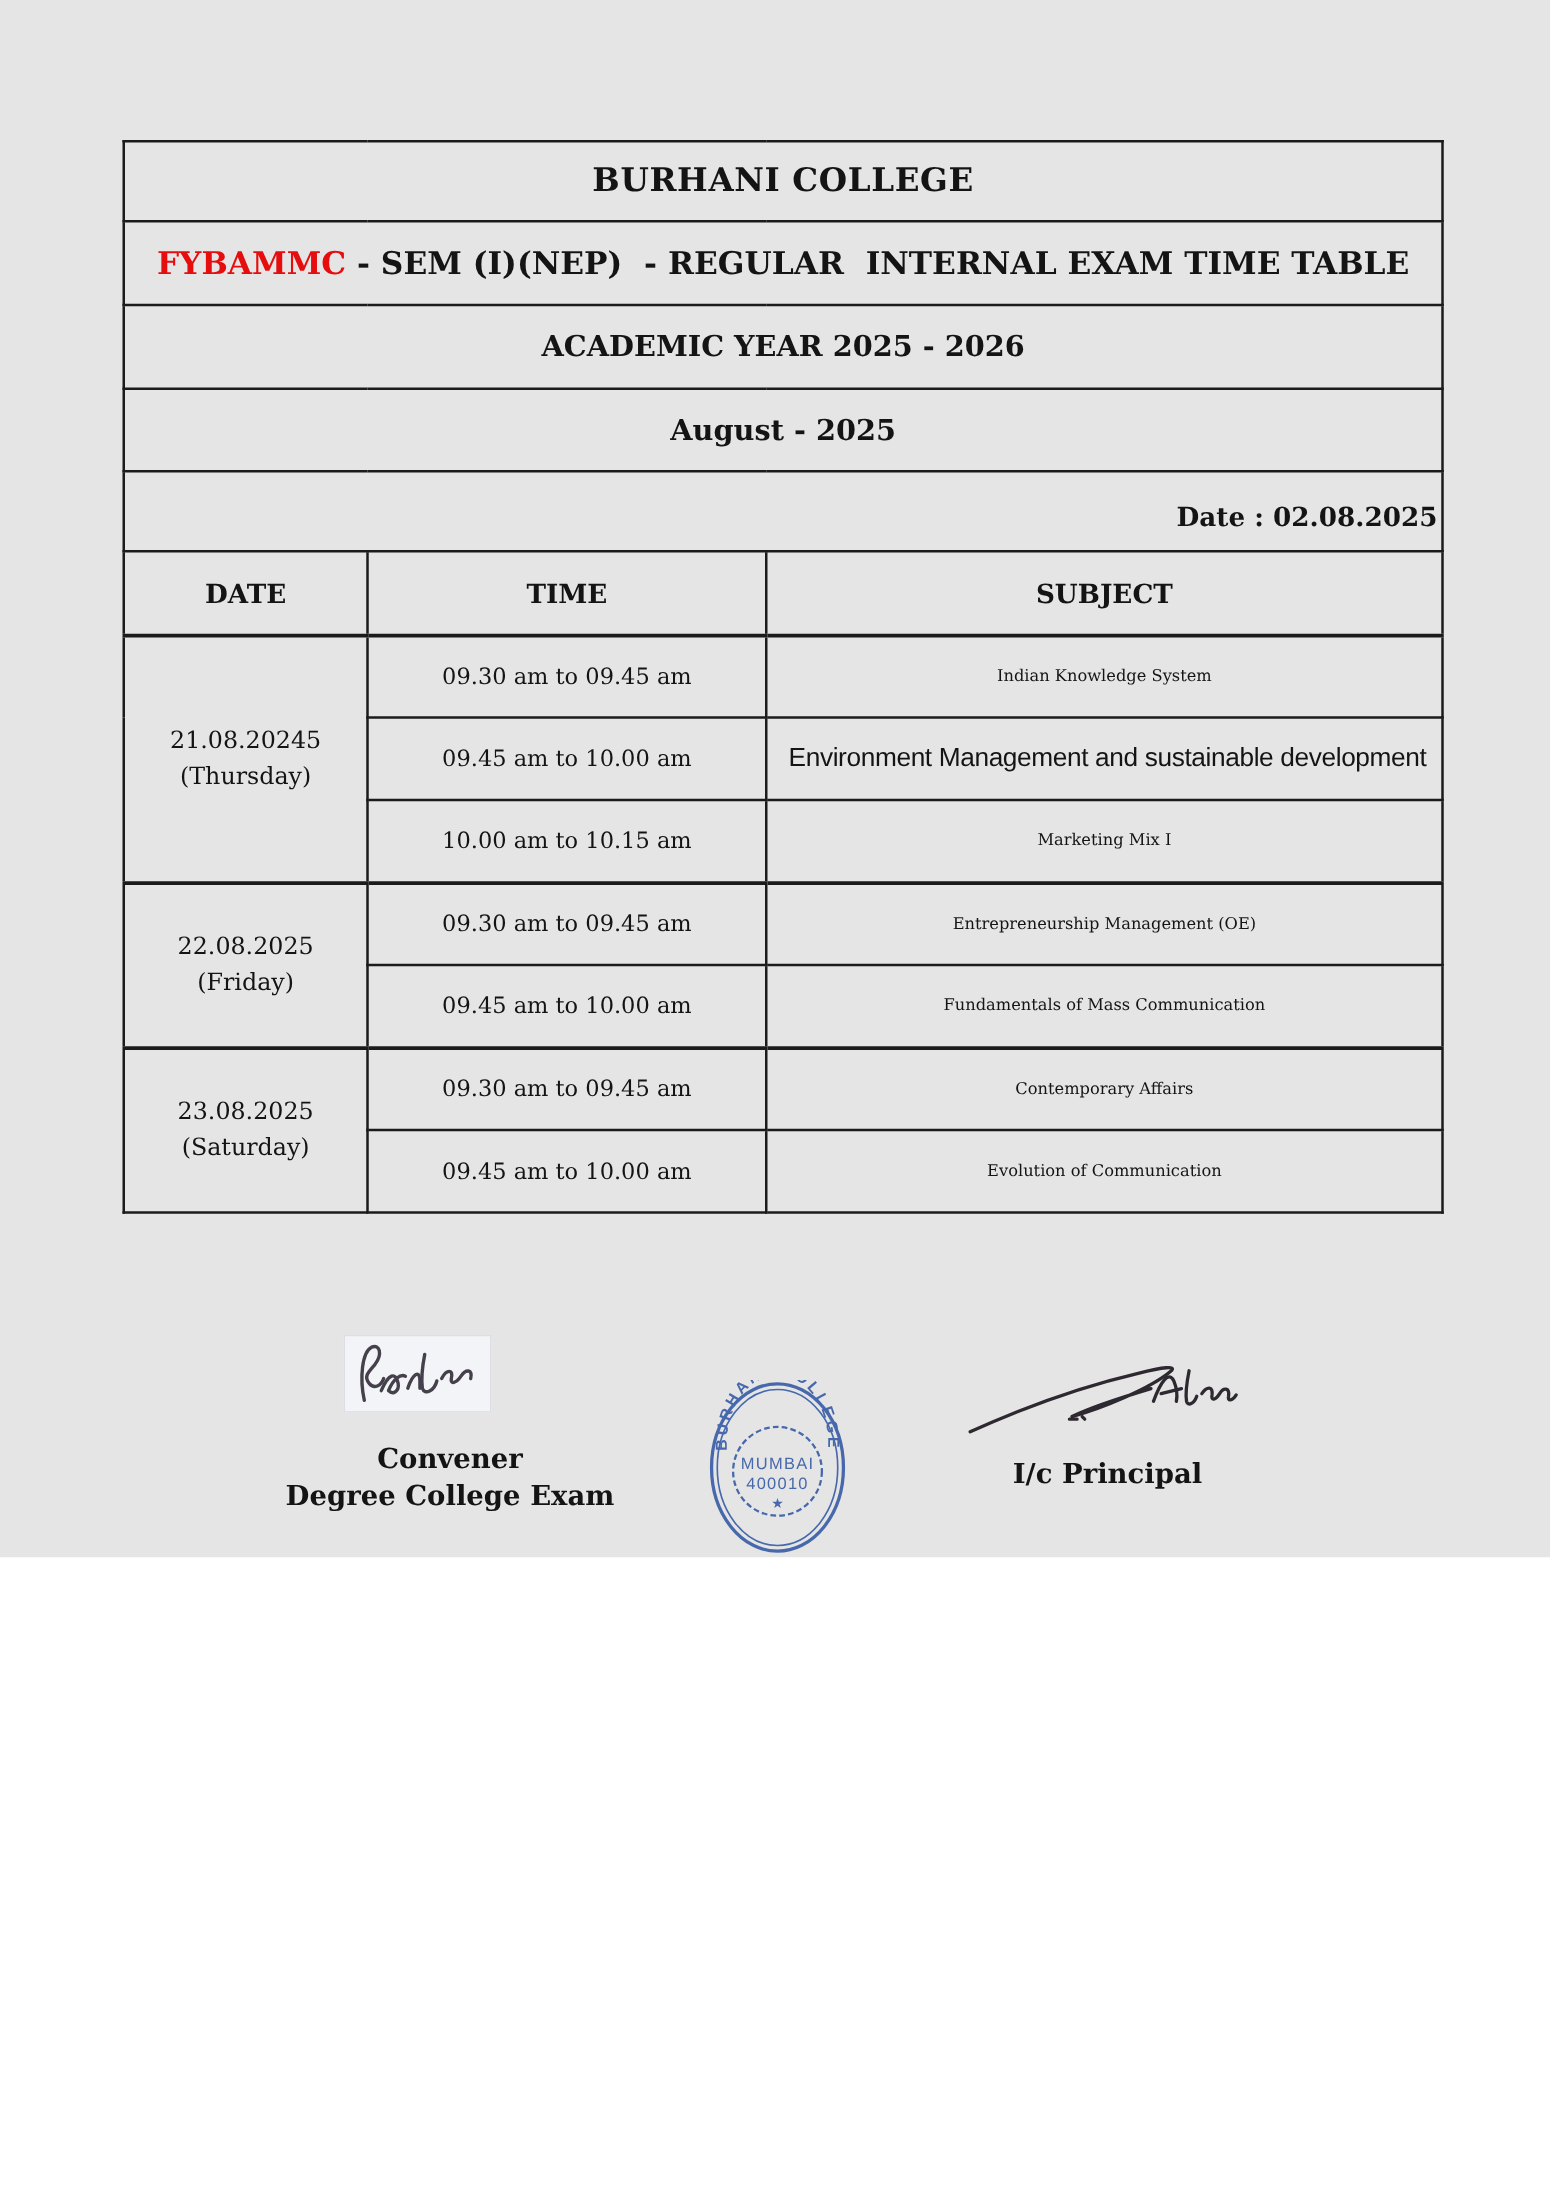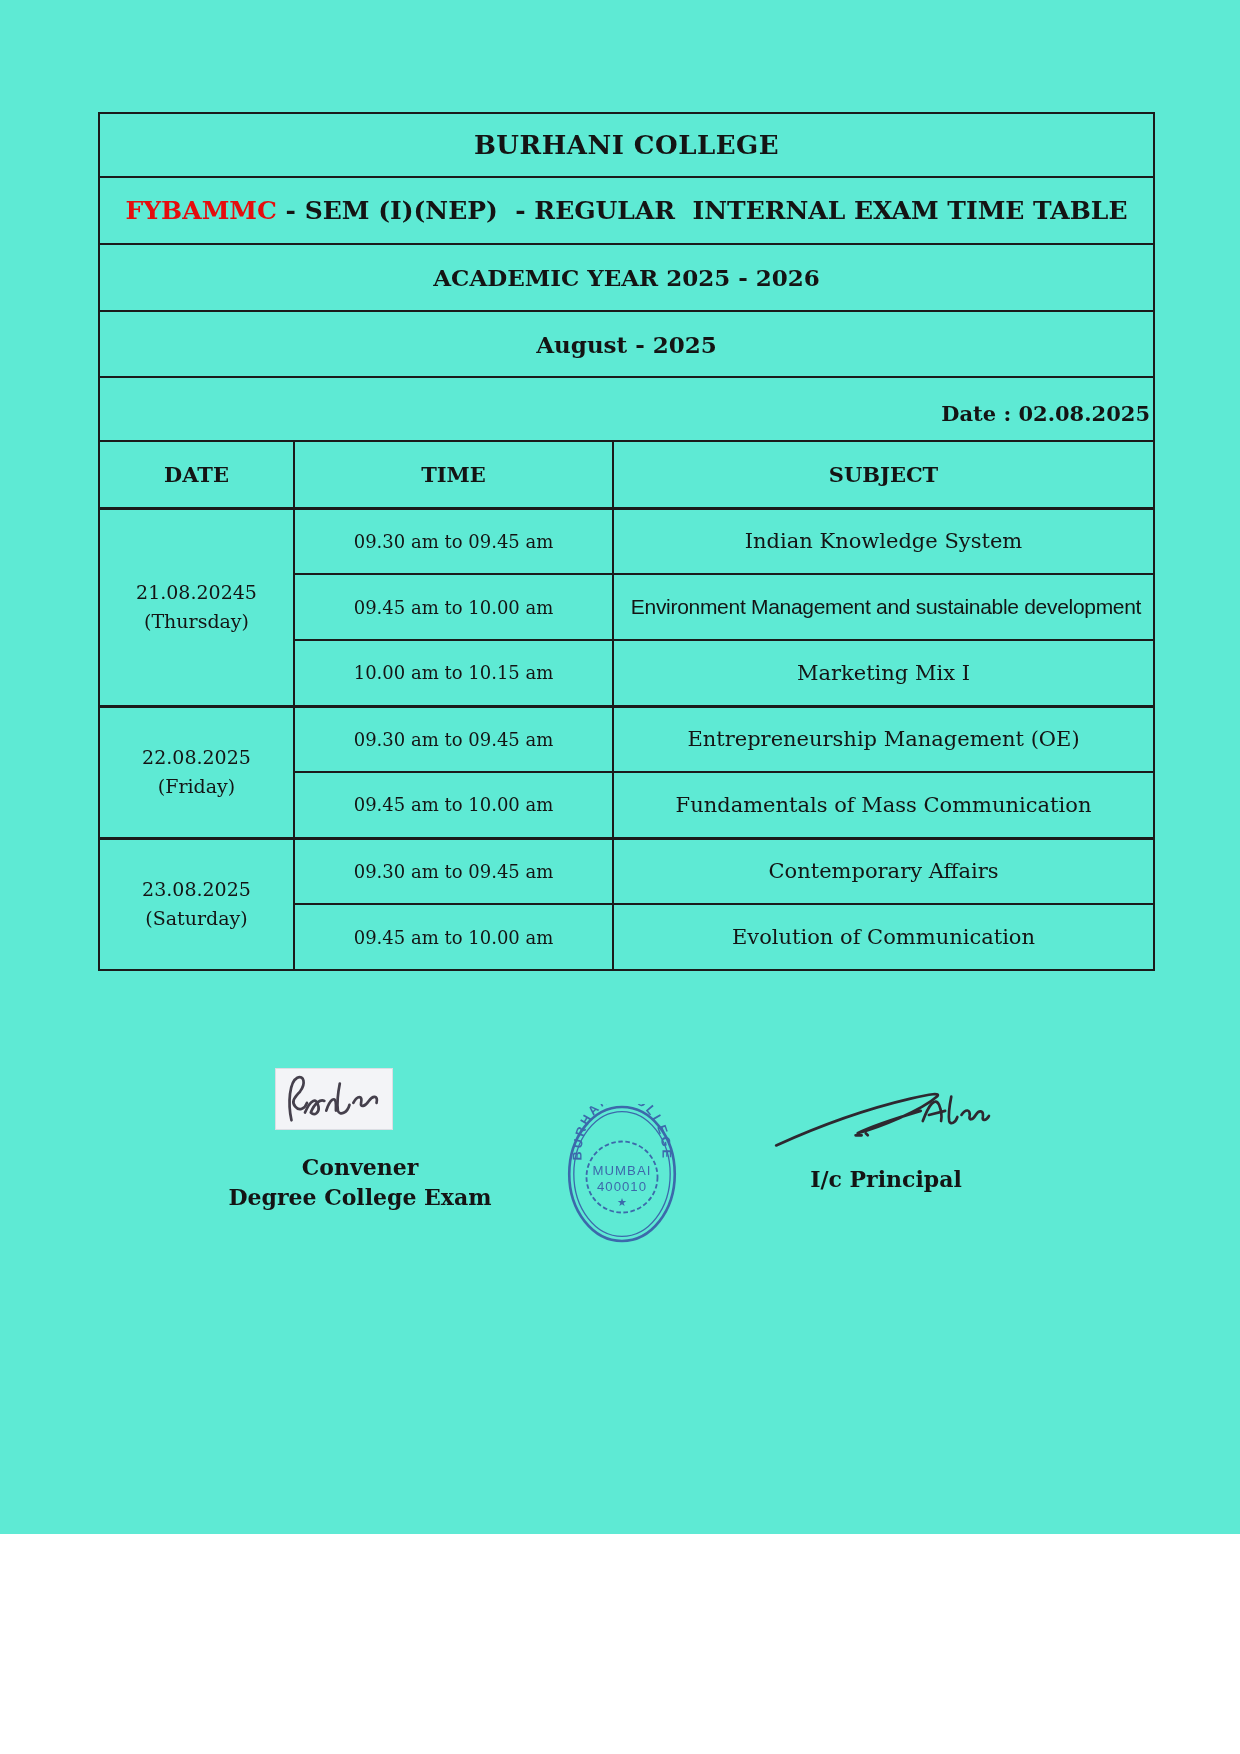"BURHANI COLLEGE" .page { background: #5eead4 -> #e5e5e5; height: 1534px -> 1246px }
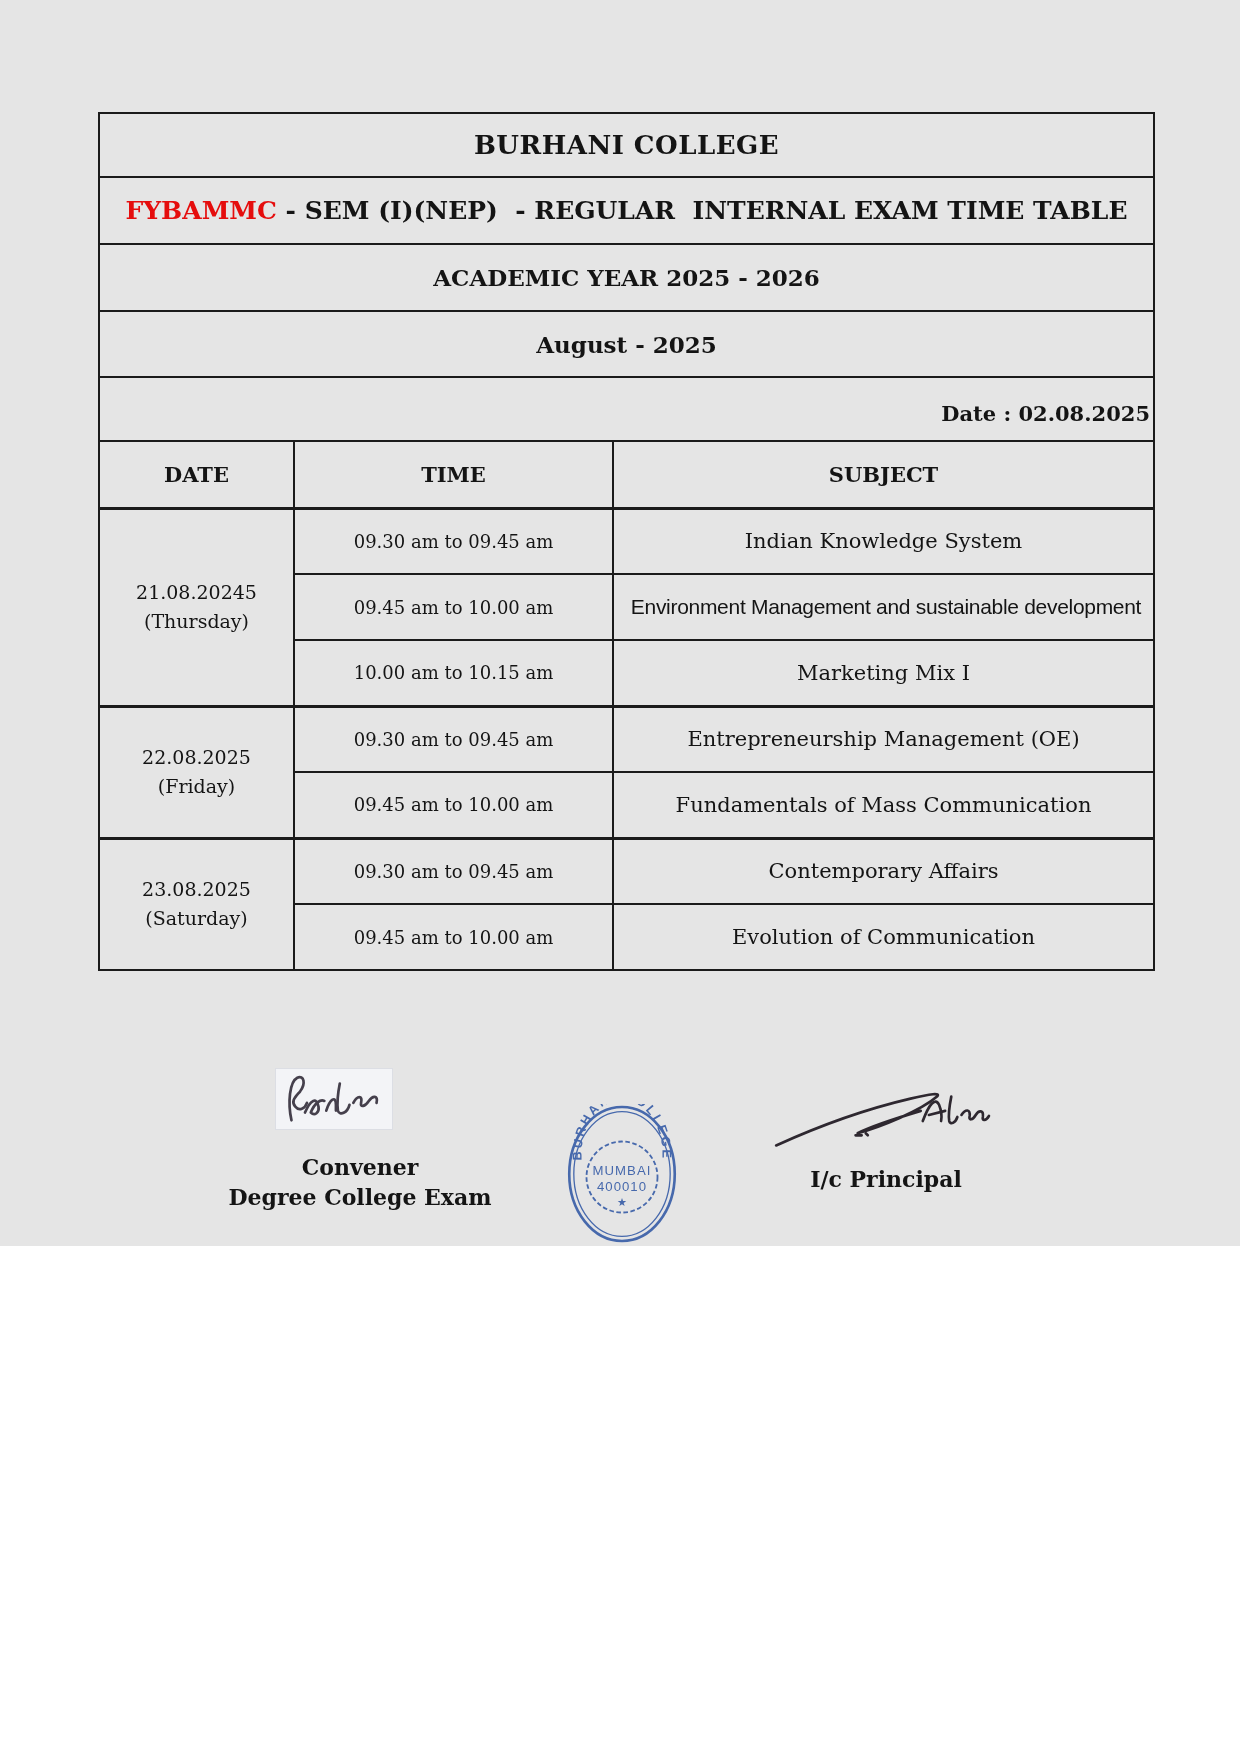"Indian Knowledge System" td.subjcell { font-size: 21px -> 13px }
